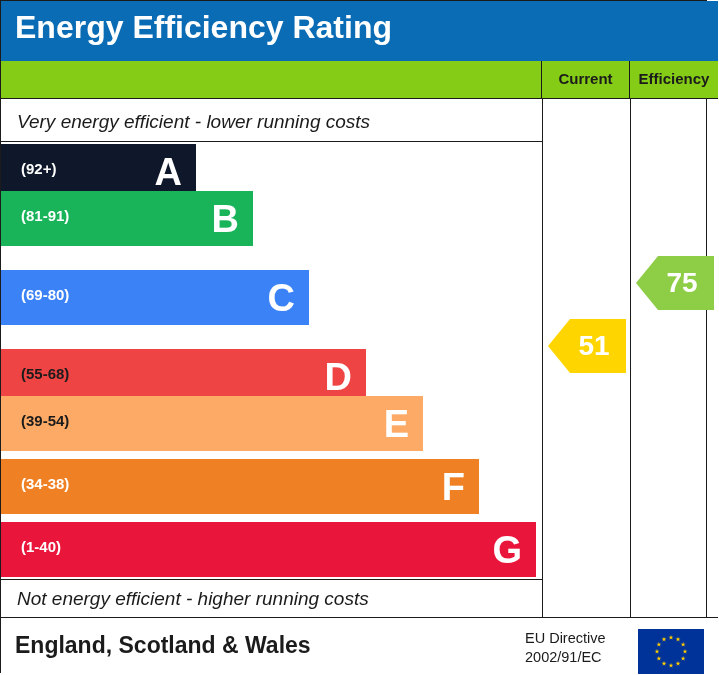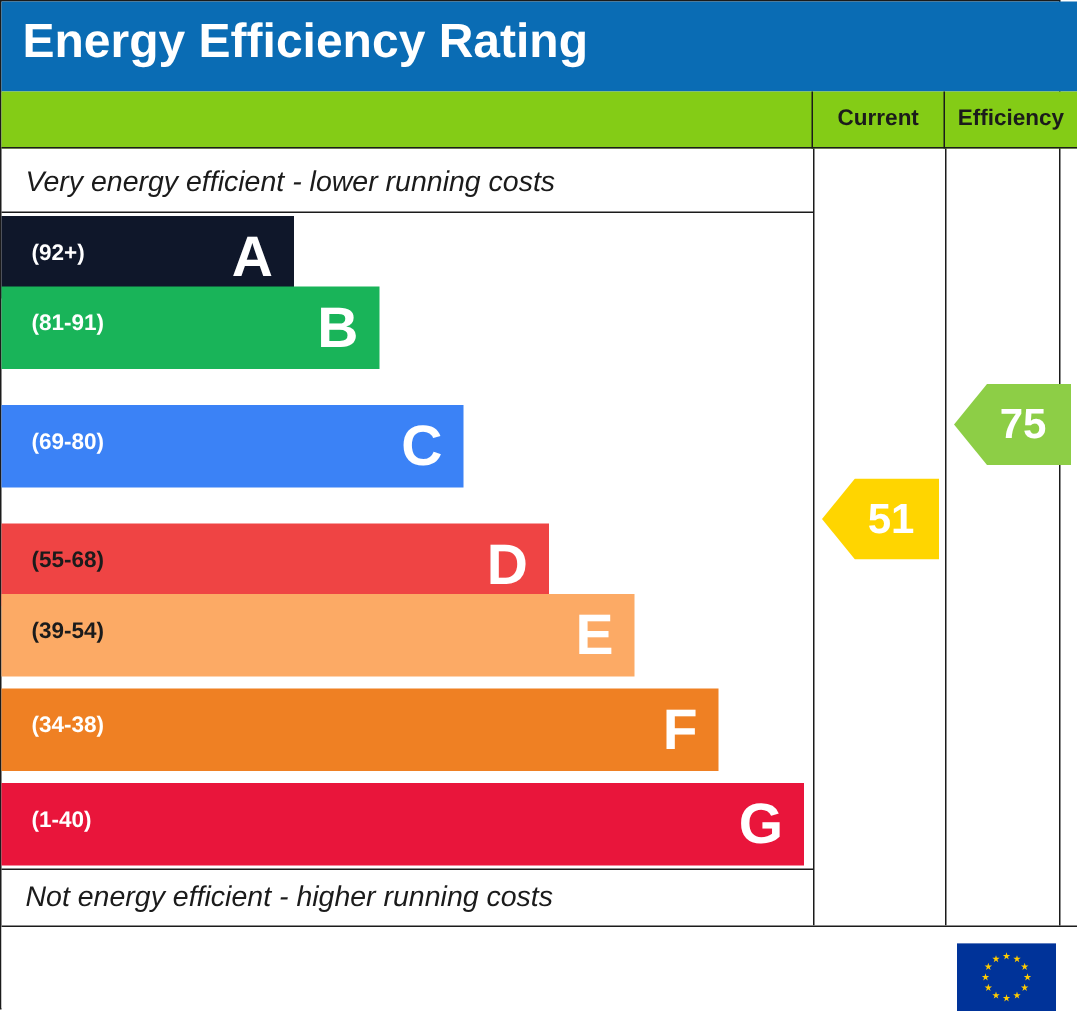"England, Scotland & Wales" div.footer-title { html: none -> <div>England, Scotland &amp; Wales</div> }
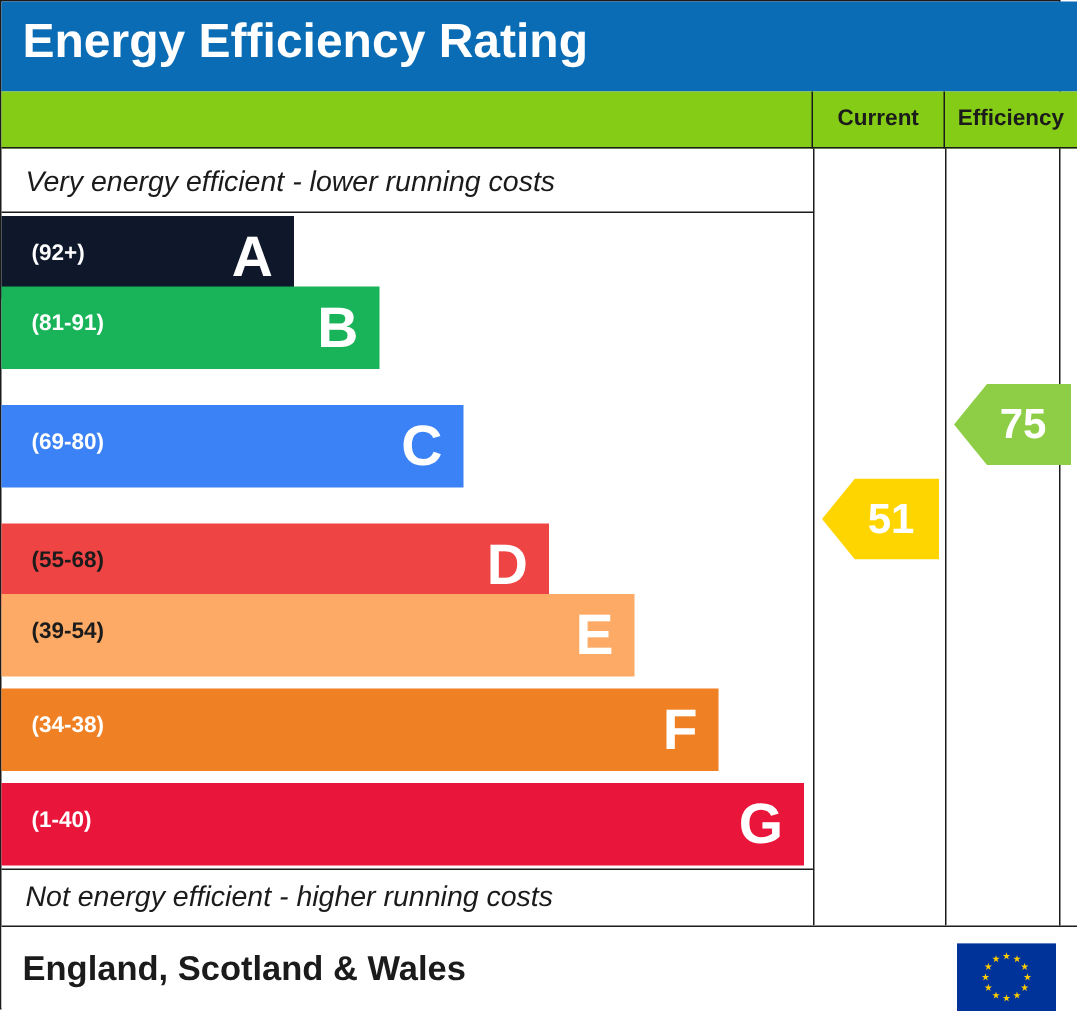"EU Directive" div.eu-directive { html: none -> <div> <div>EU Directive</div> <div>2002/91/EC</div> </div> }
